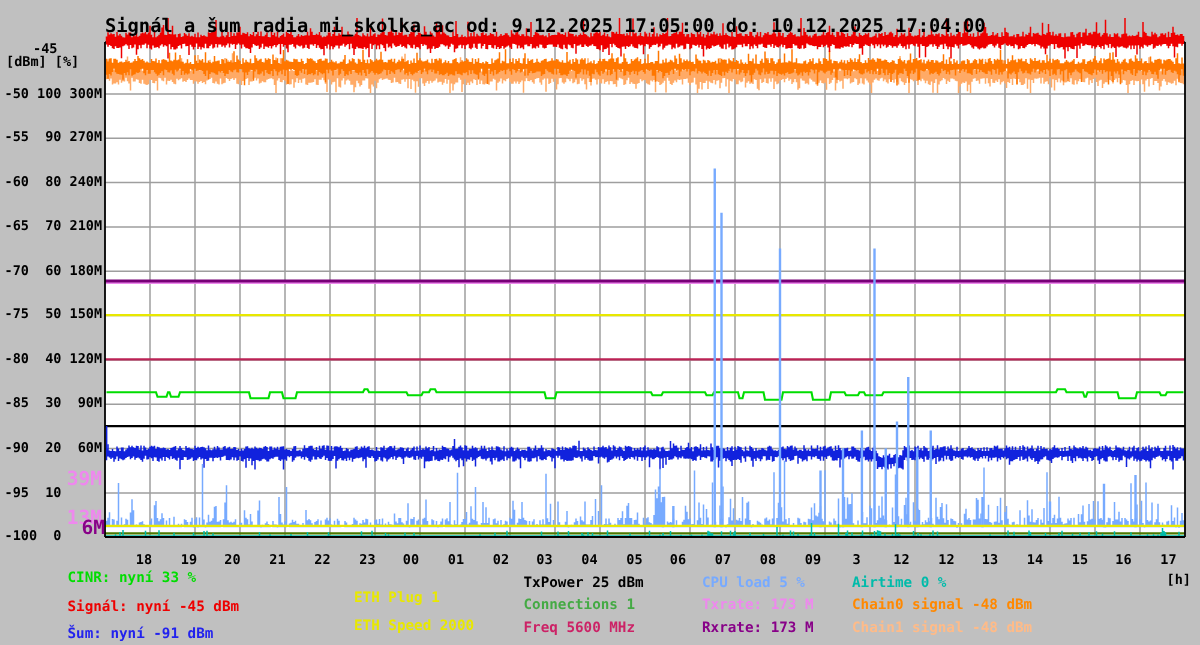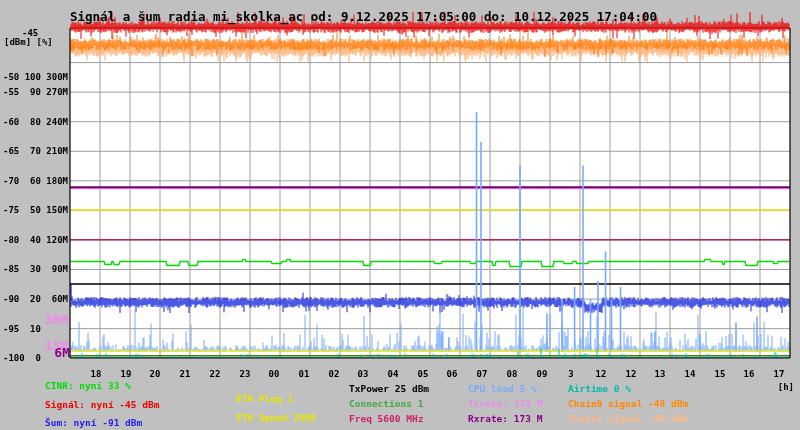"-50 100 300M" div.axlbl { margin-top: 14px -> none }
